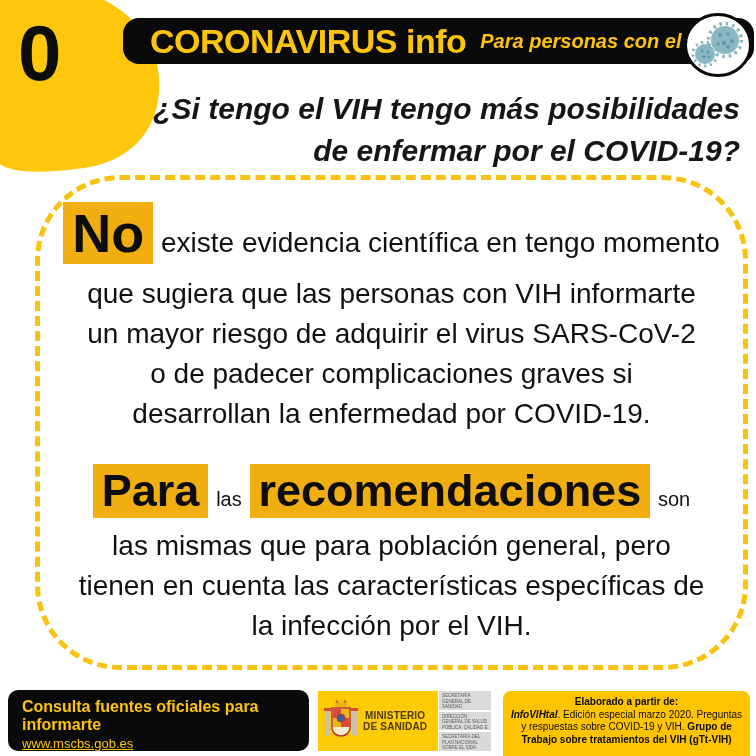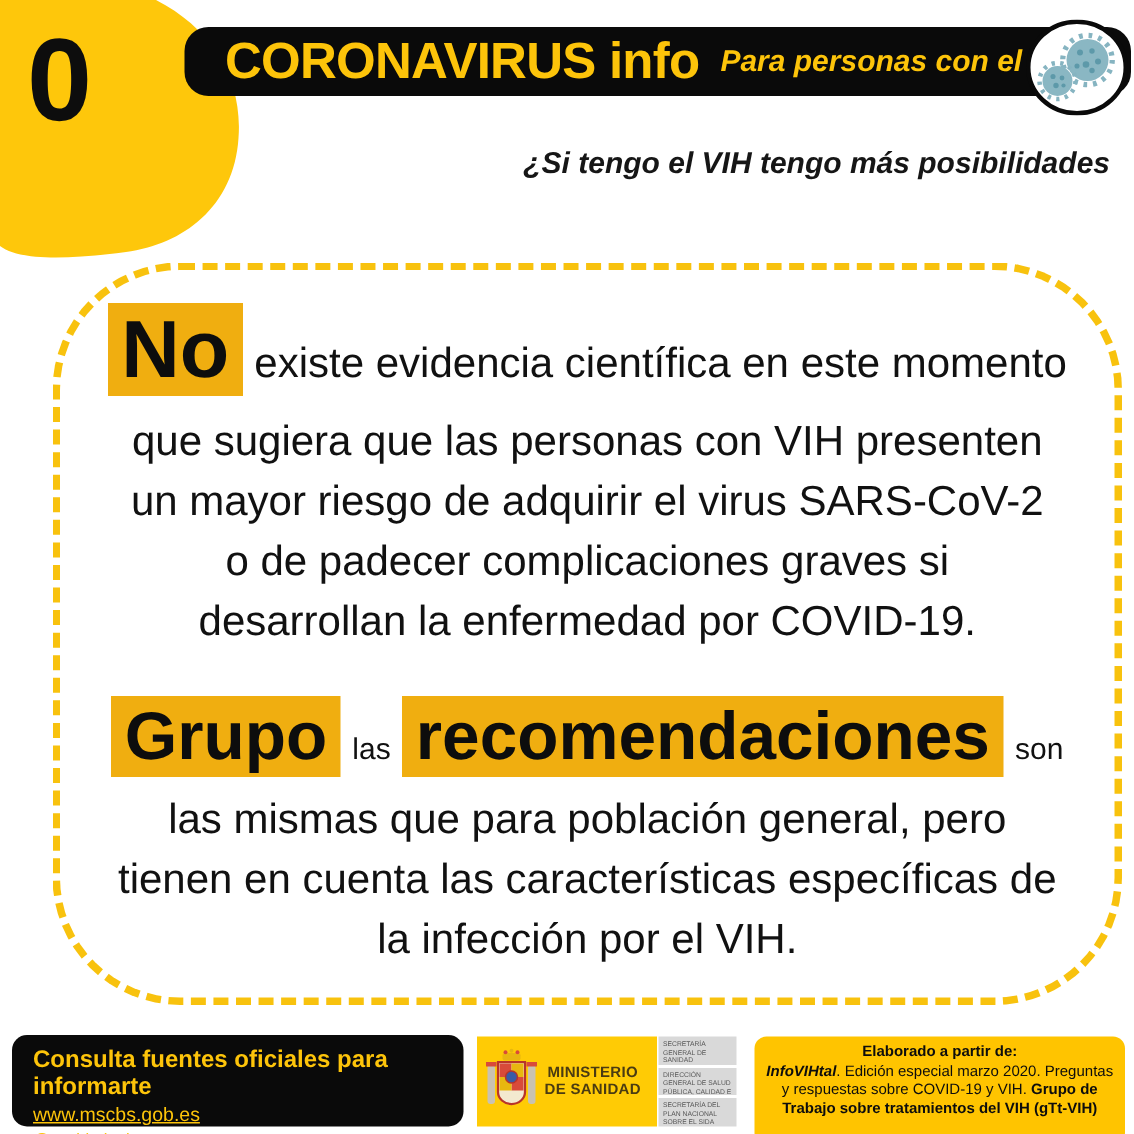"¿Si tengo el VIH tengo" .headline { font-size: 20px -> 30px }
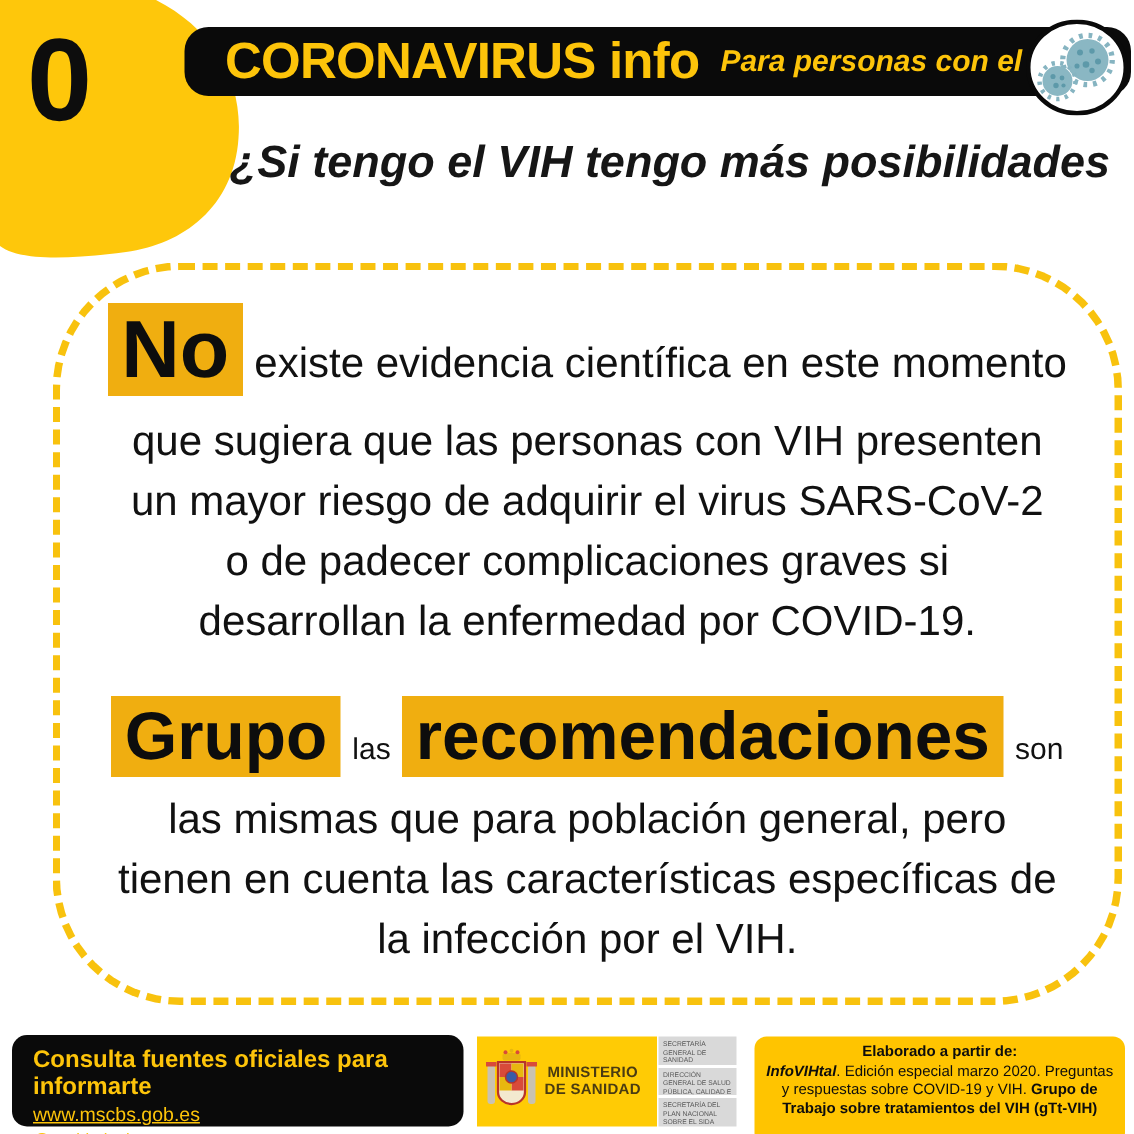"de enfermar por el COVID-19?" div { html: none -> <div>de enfermar por el COVID-19?</div> }
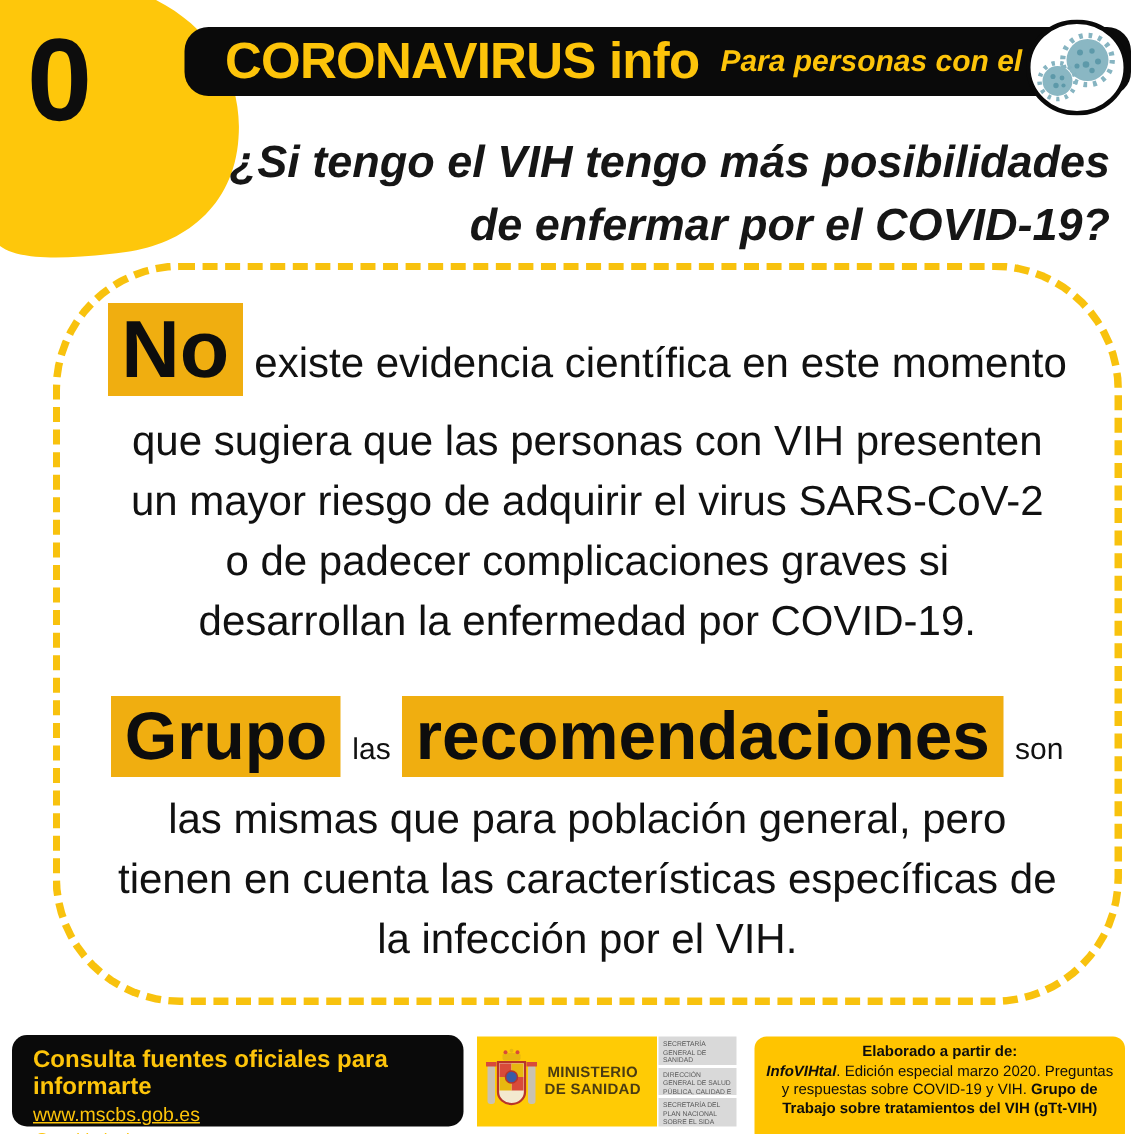"existe evidencia científica en este" span { text: este -> tengo }
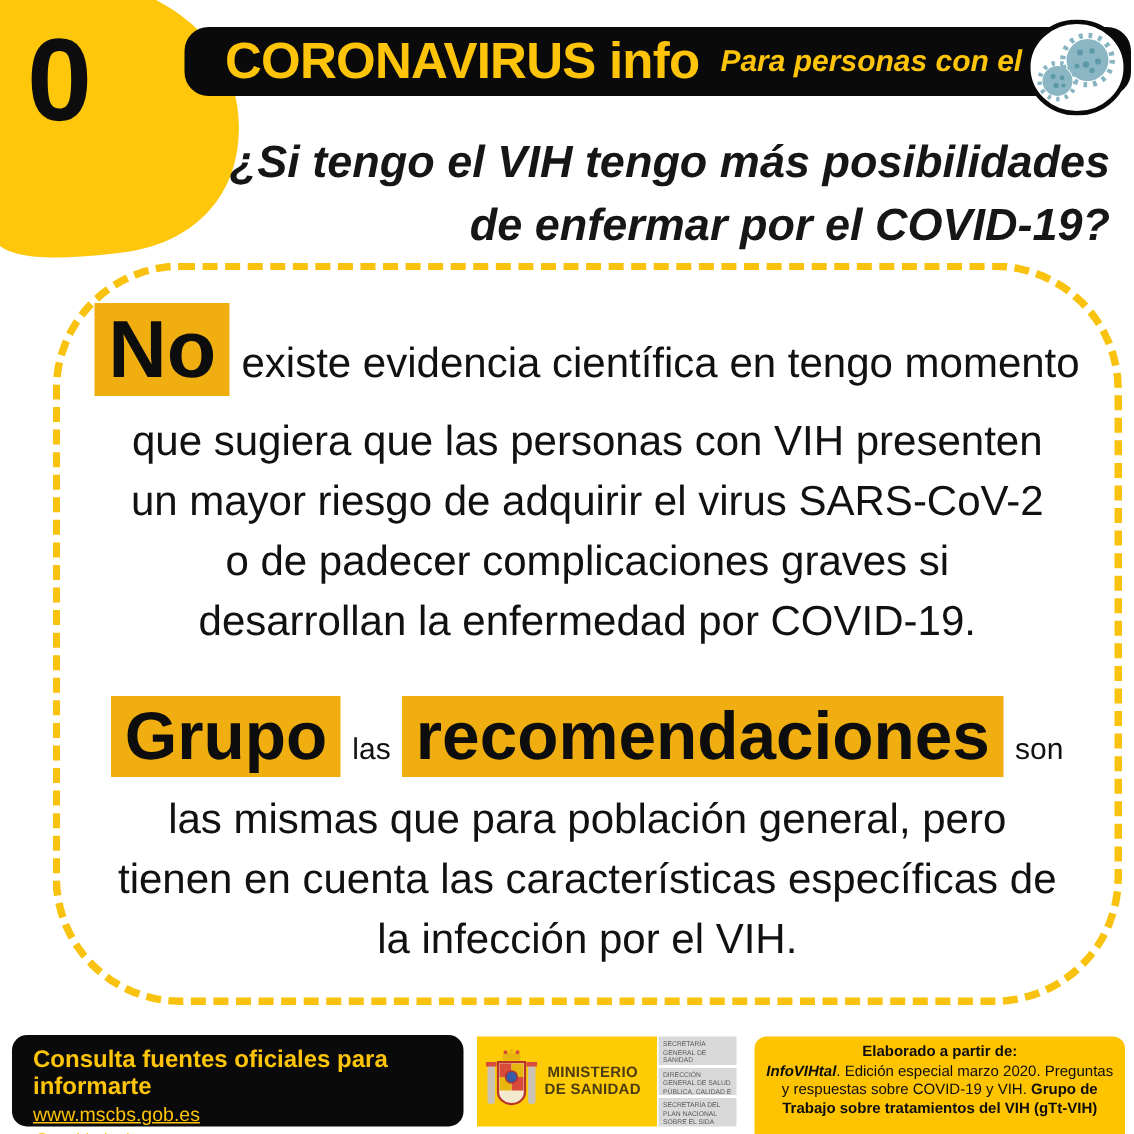"que sugiera que las personas" div.line { text: presenten -> informarte }
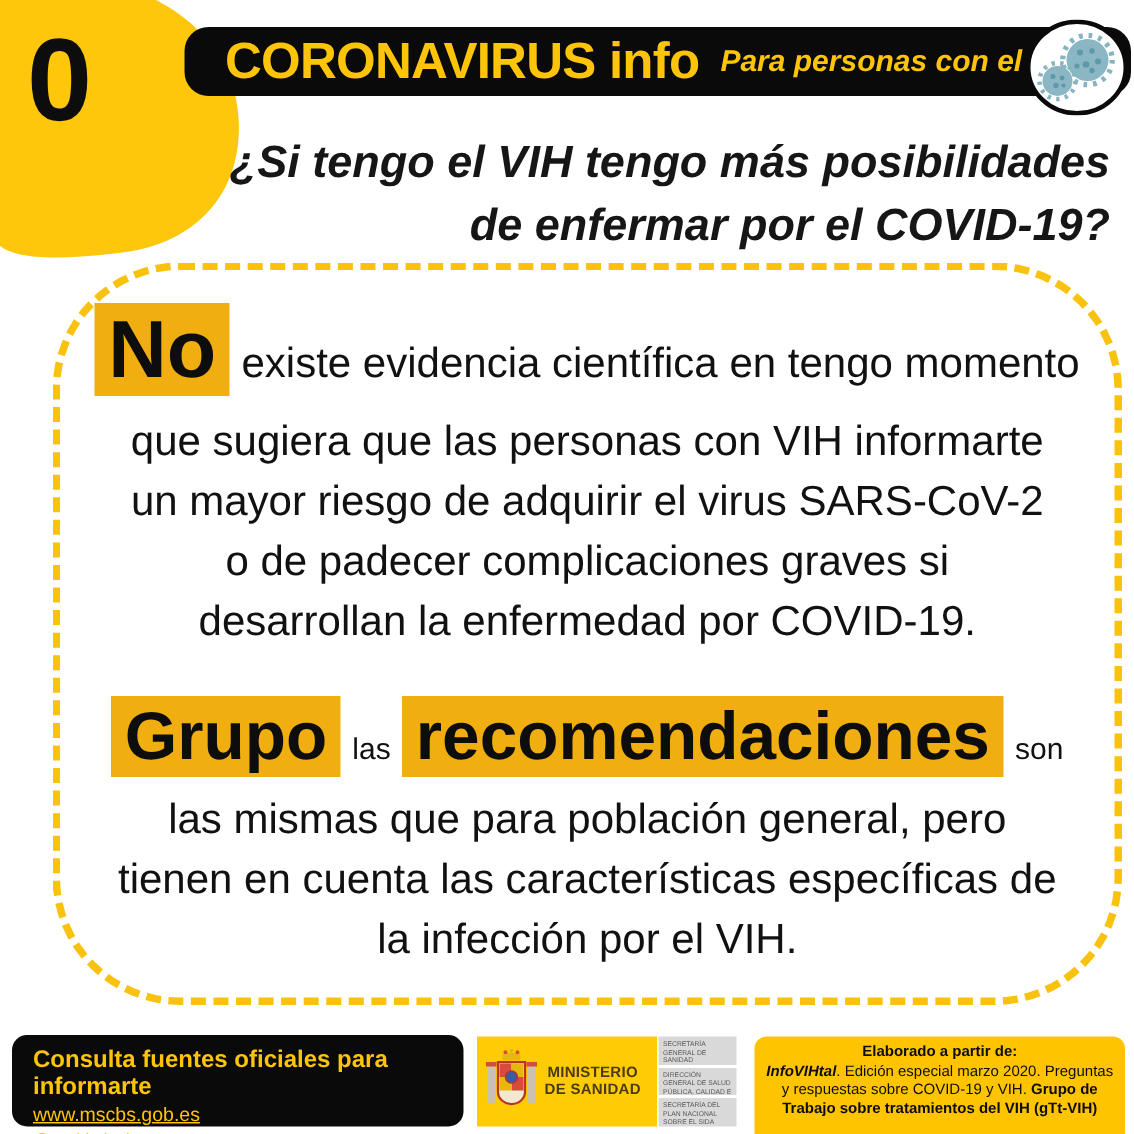"Grupo" span.hl { text: Grupo -> Para }
